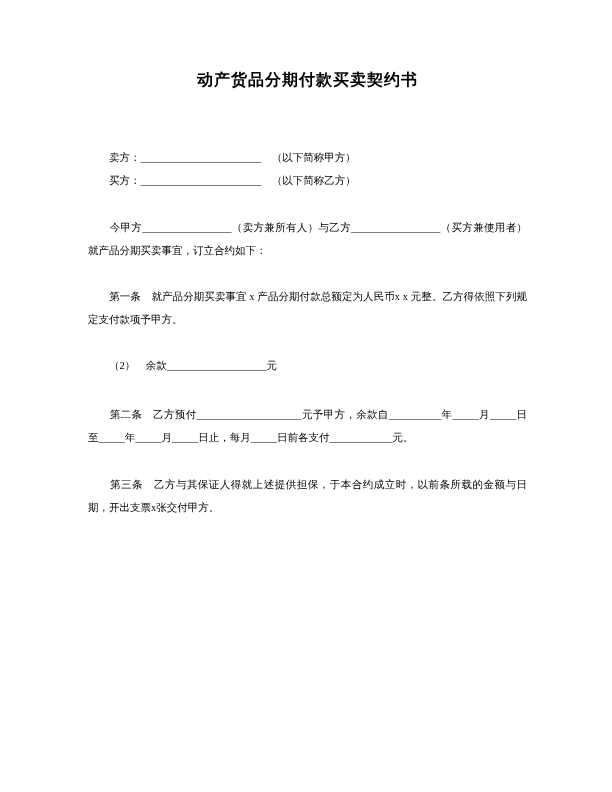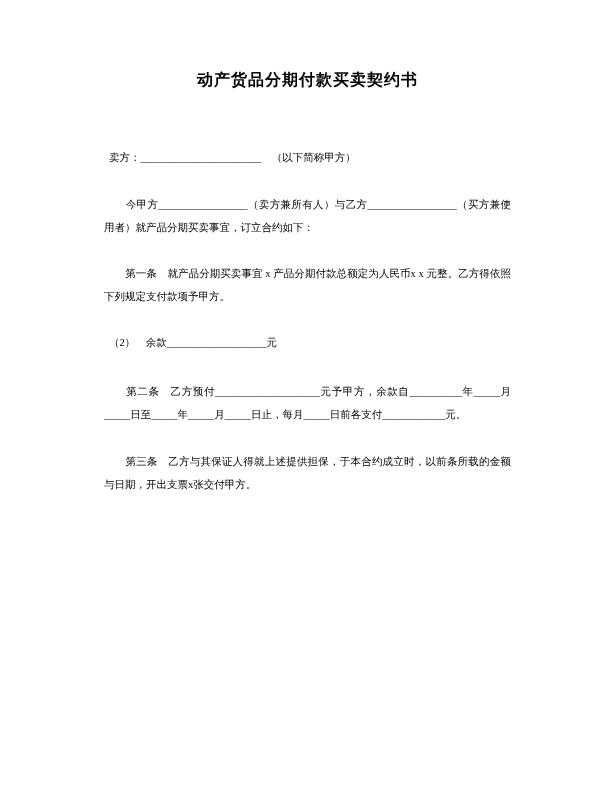"买方：_______________________ （以下简称乙方）" div.line { html: none -> <div> 买方：_______________________ （以下简称乙方）</div> }
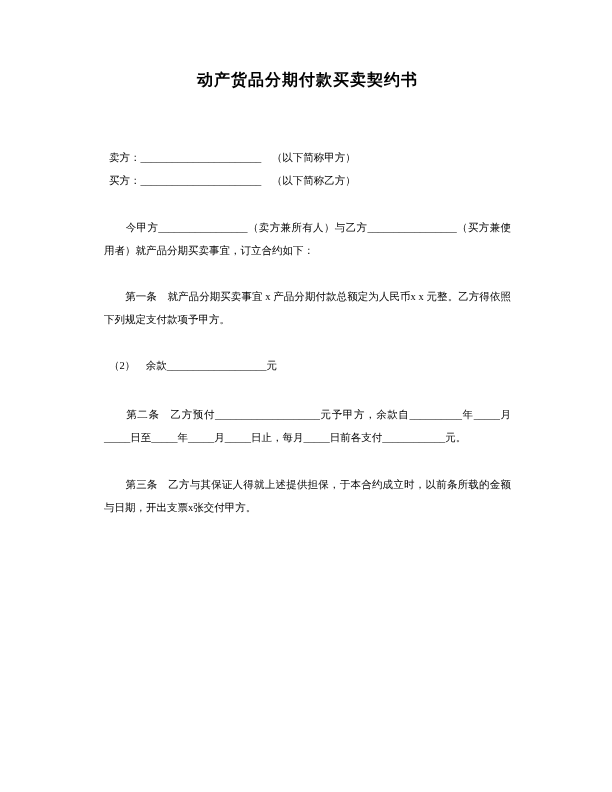"今甲方_________________（卖方兼所有人）与乙方_________" .para { margin: 16px -> 0 }
